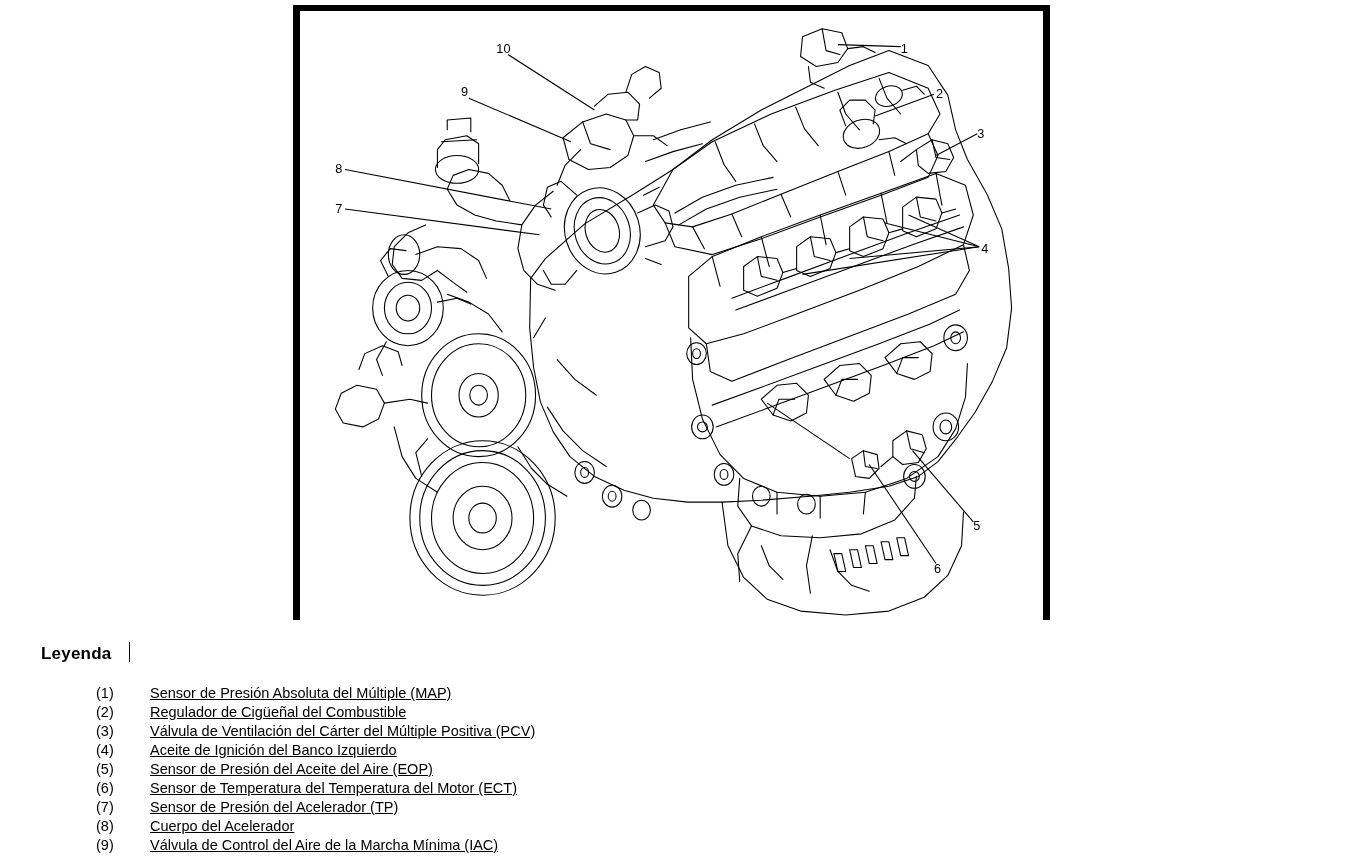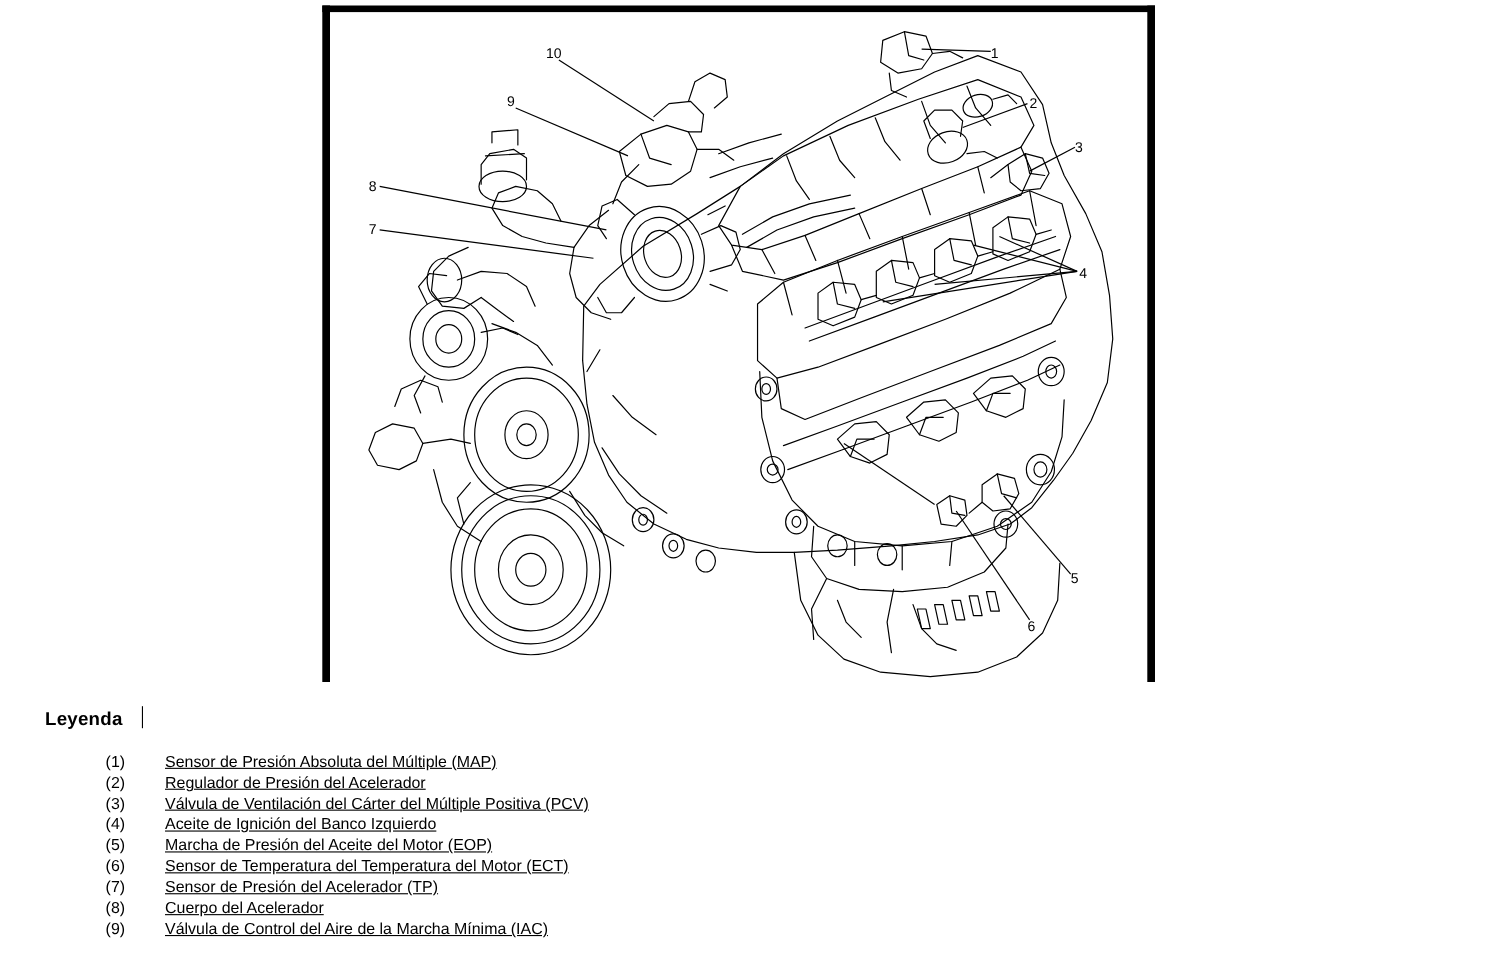"Regulador de Presión del Acelerador" span.legend-text { text: Presión del Acelerador -> Cigüeñal del Combustible }
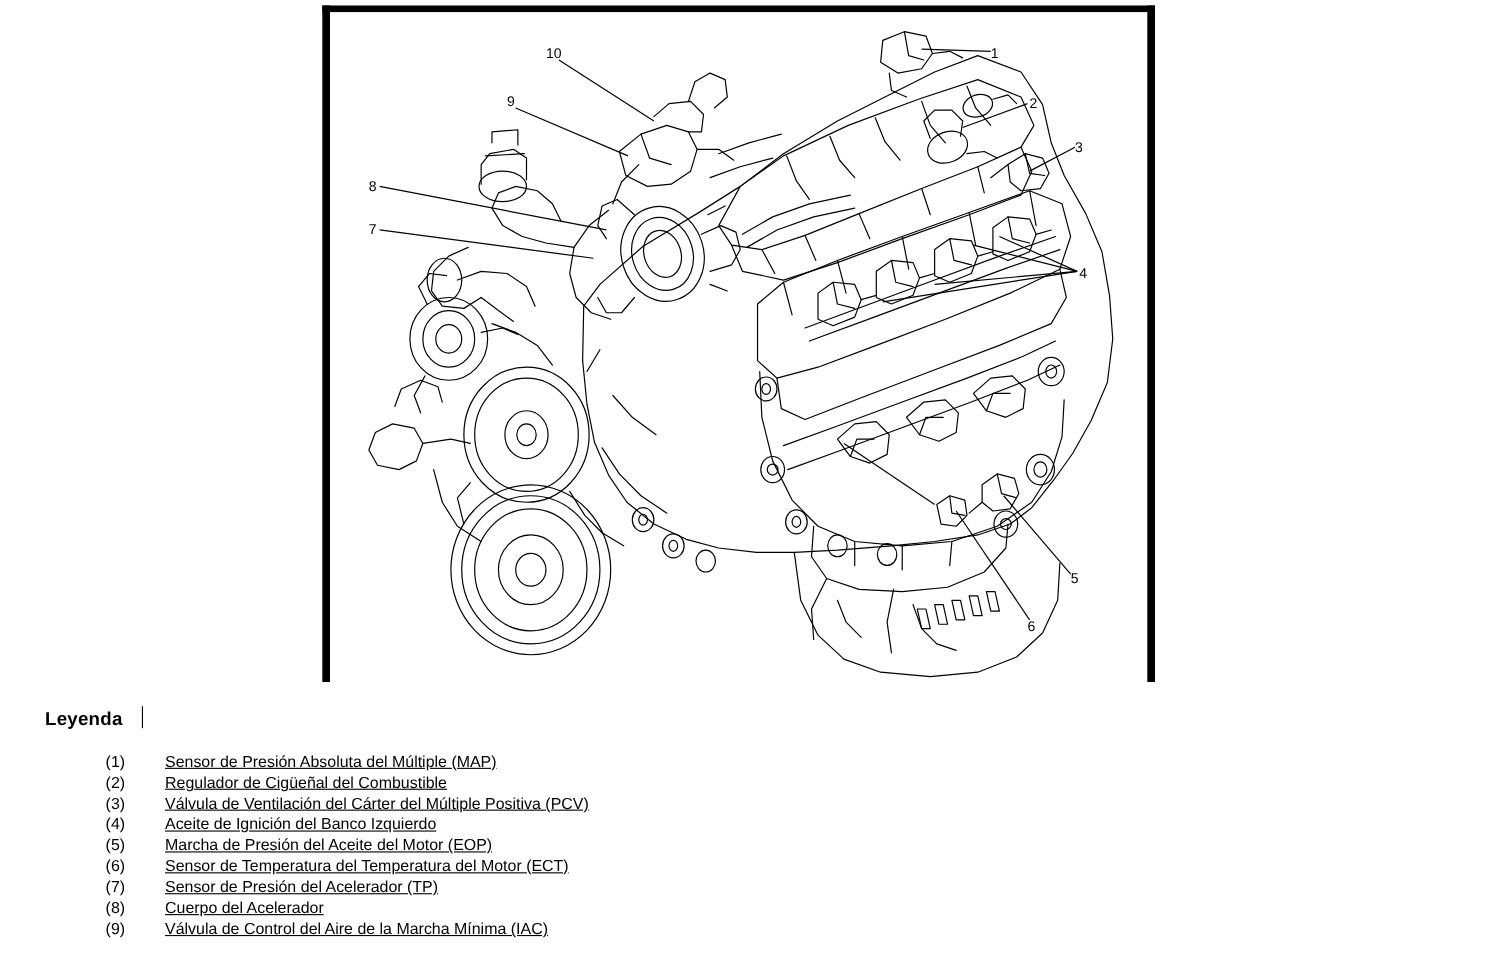"Marcha de Presión del Aceite" span.legend-text { text: Marcha de Presión del Aceite del Motor -> Sensor de Presión del Aceite del Aire }
